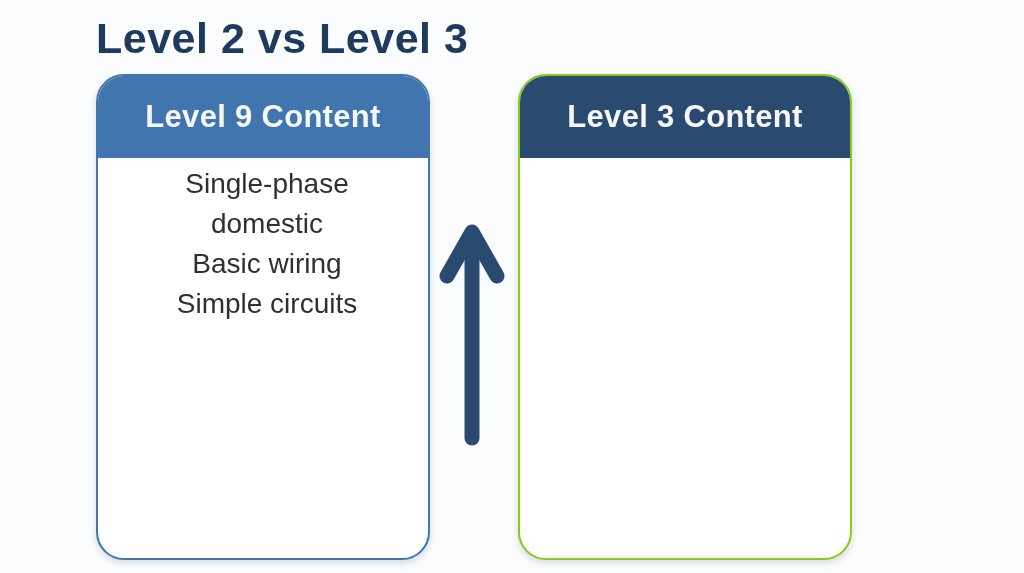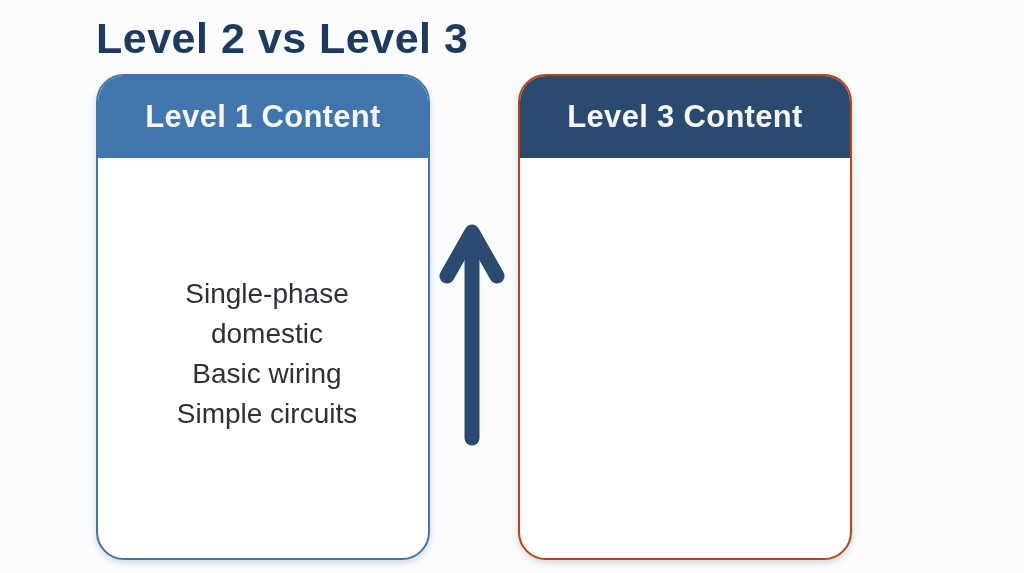"Level 1 Content" div.card-header { text: 1 -> 9 }
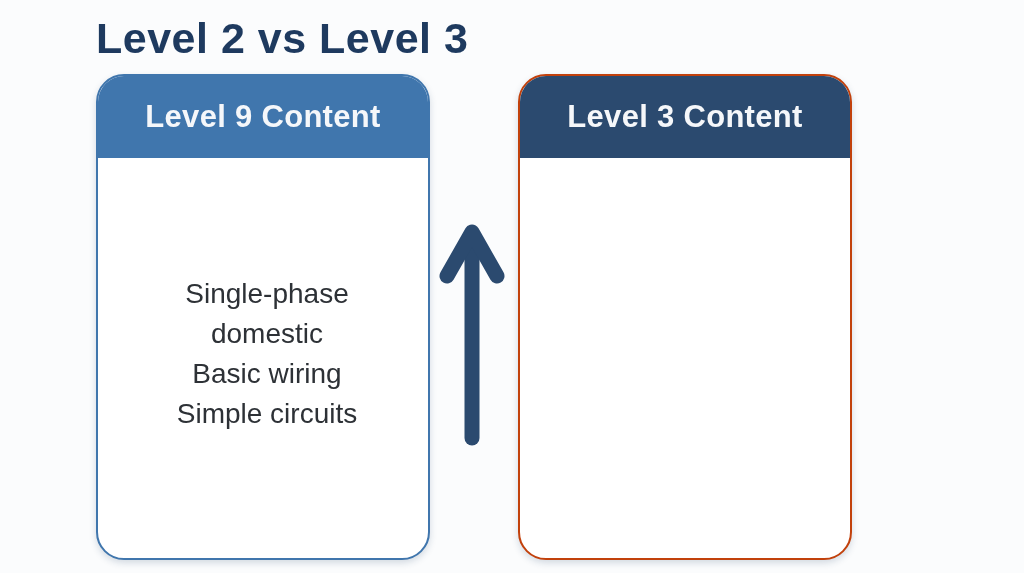"Level 3 Content" .card-right { border: 2px solid #c2410c -> 2px solid #84cc16 }
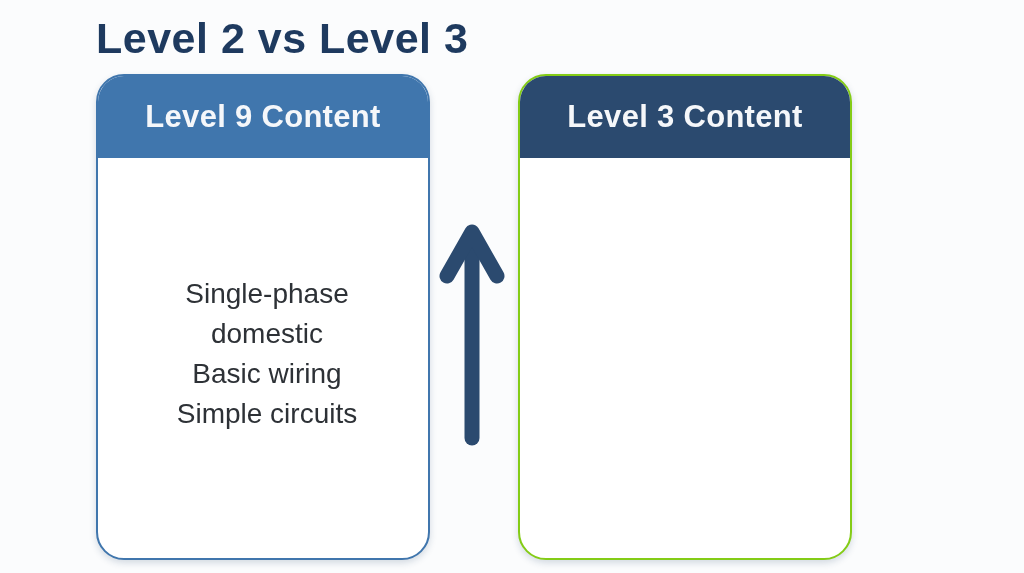"Single-phase domestic" .card-body { justify-content: center -> flex-start }
